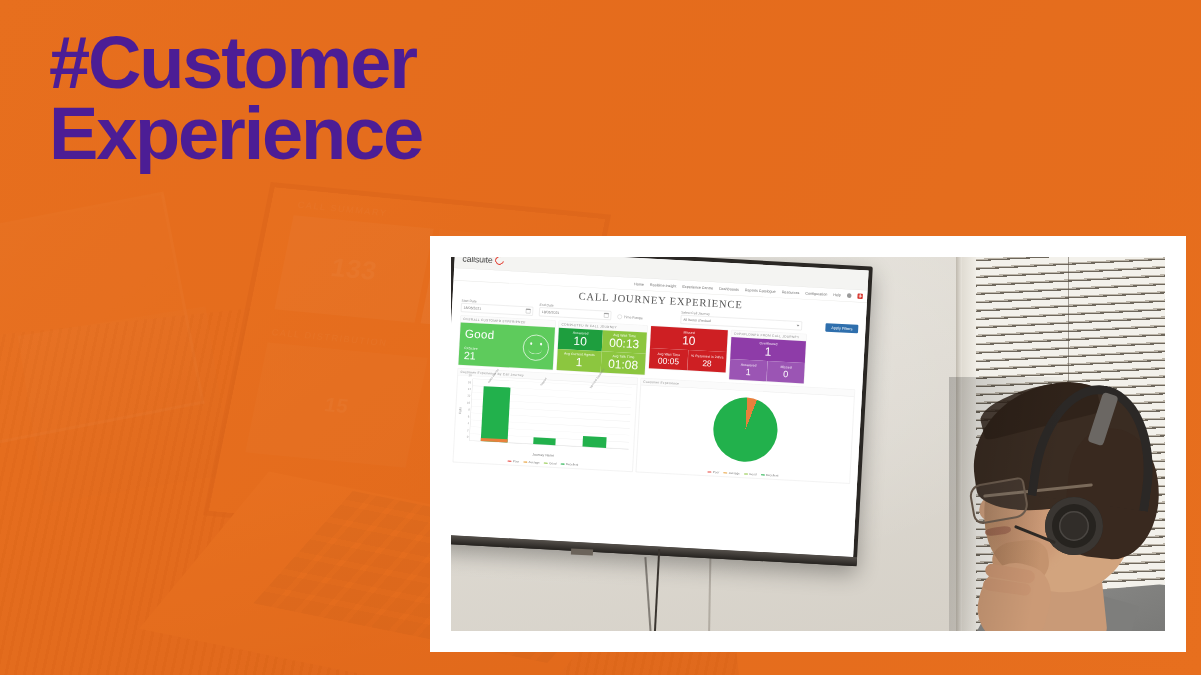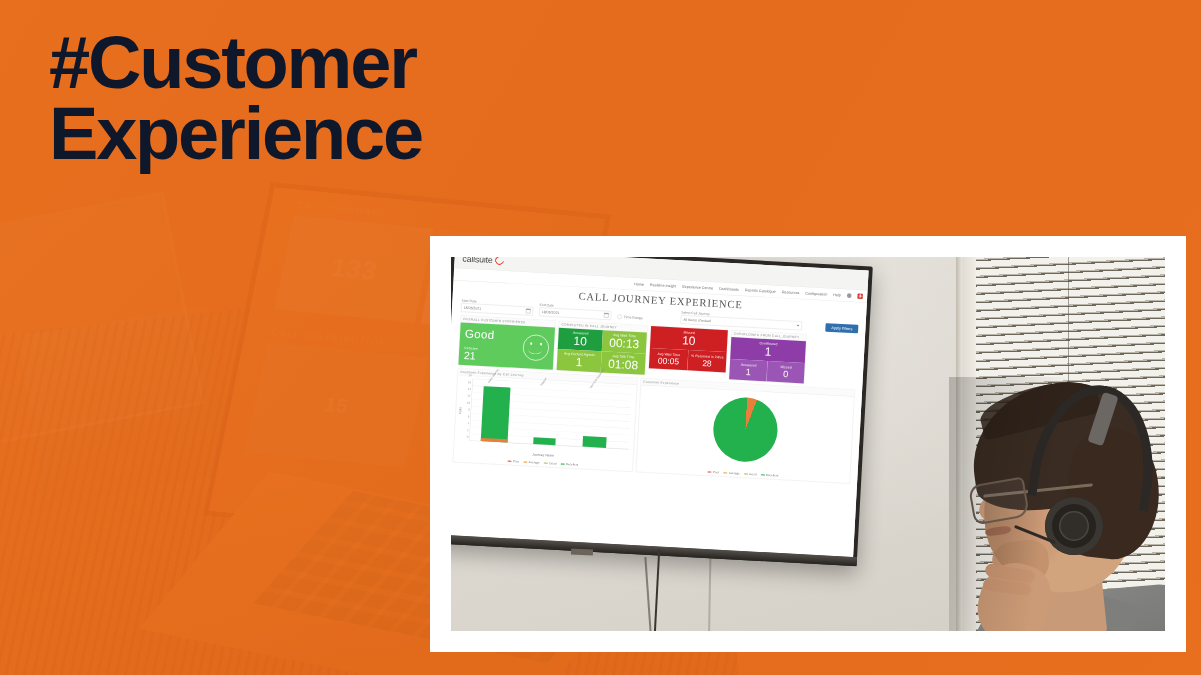"#Customer" .headline { color: #0f172a -> #4c1d95 }
